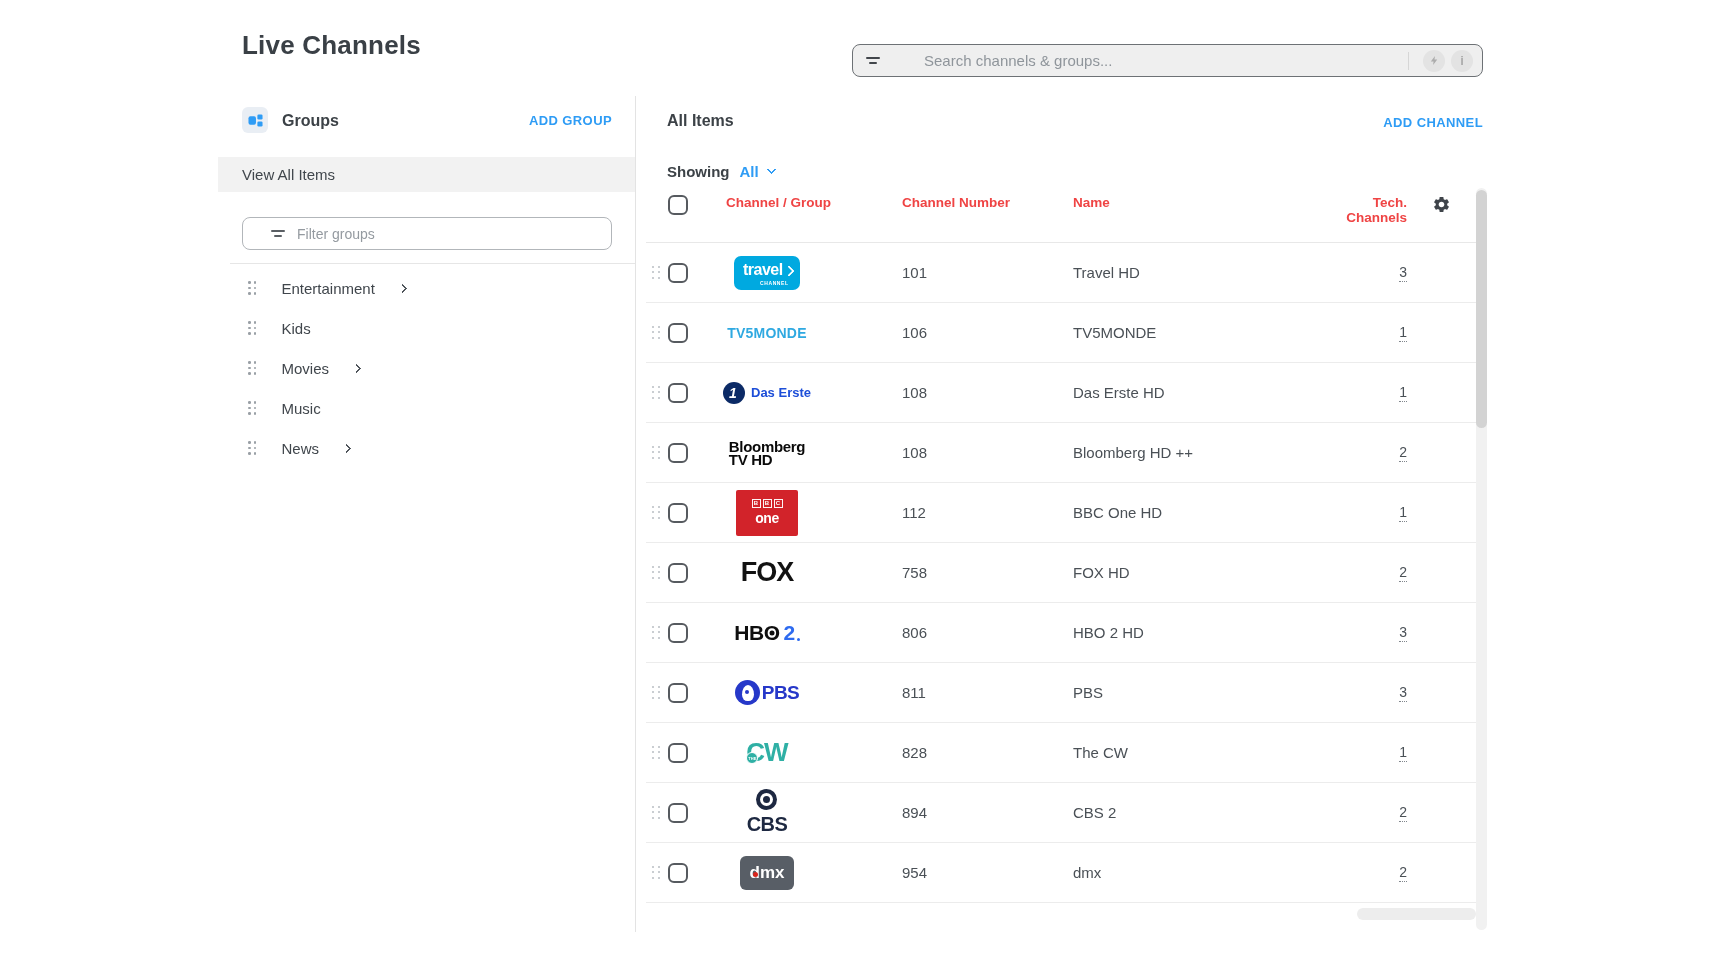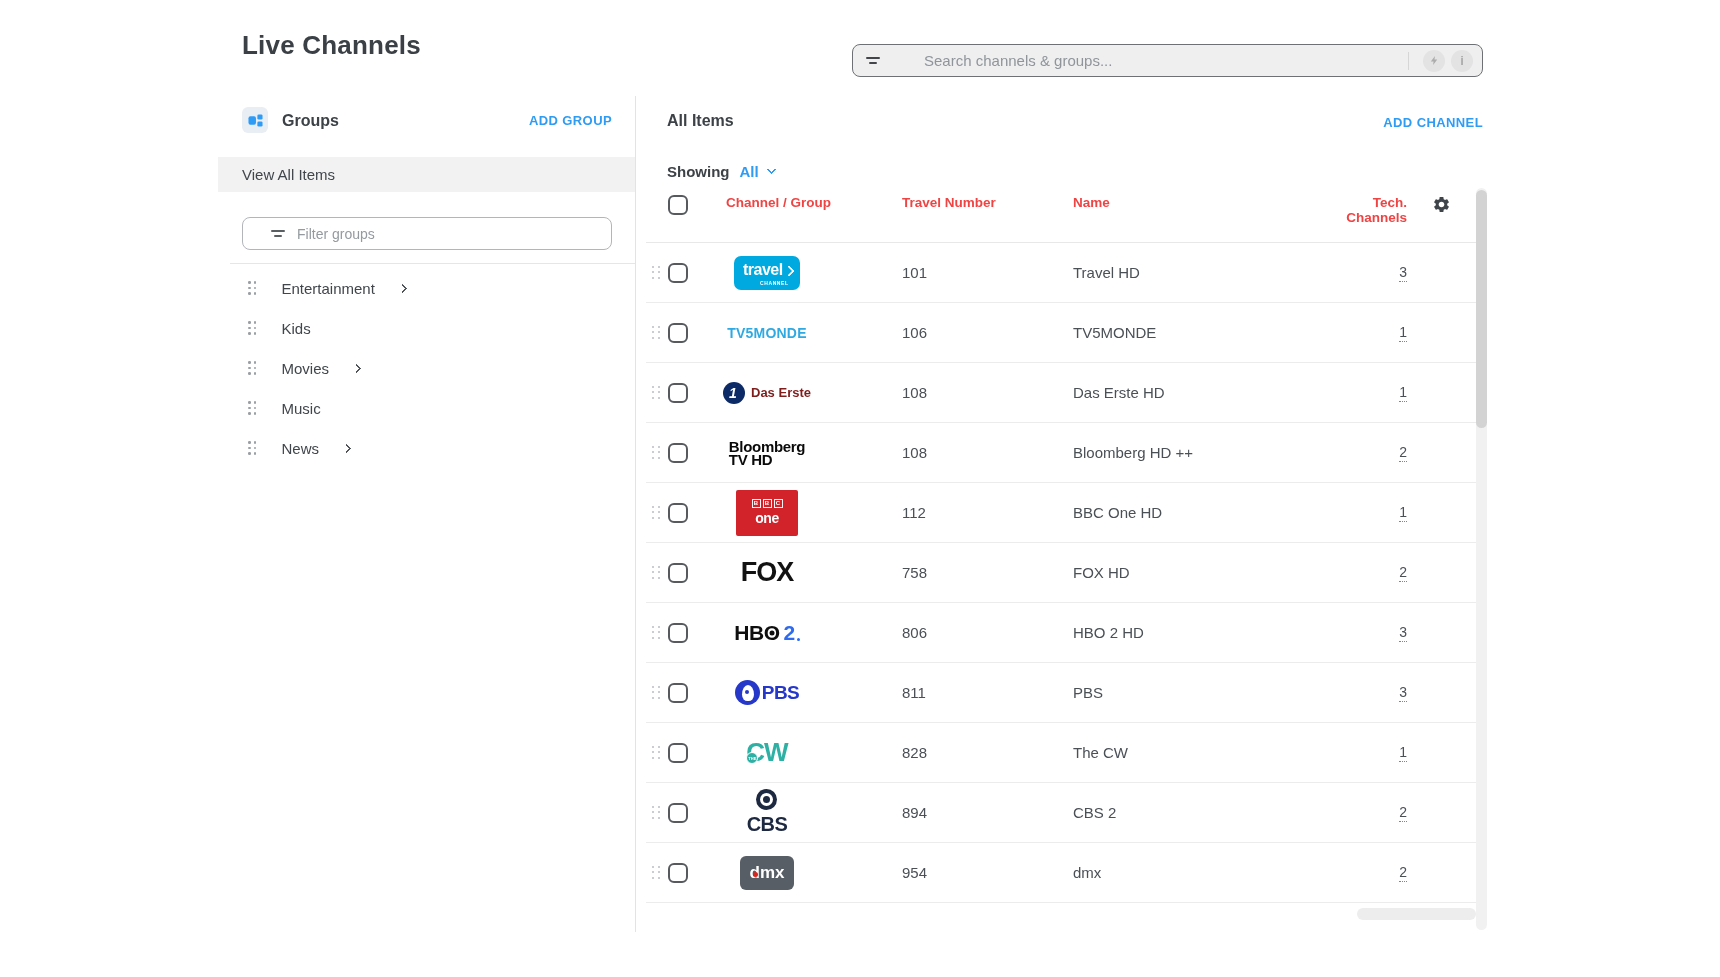"Travel Number" div.c-number { text: Travel -> Channel }
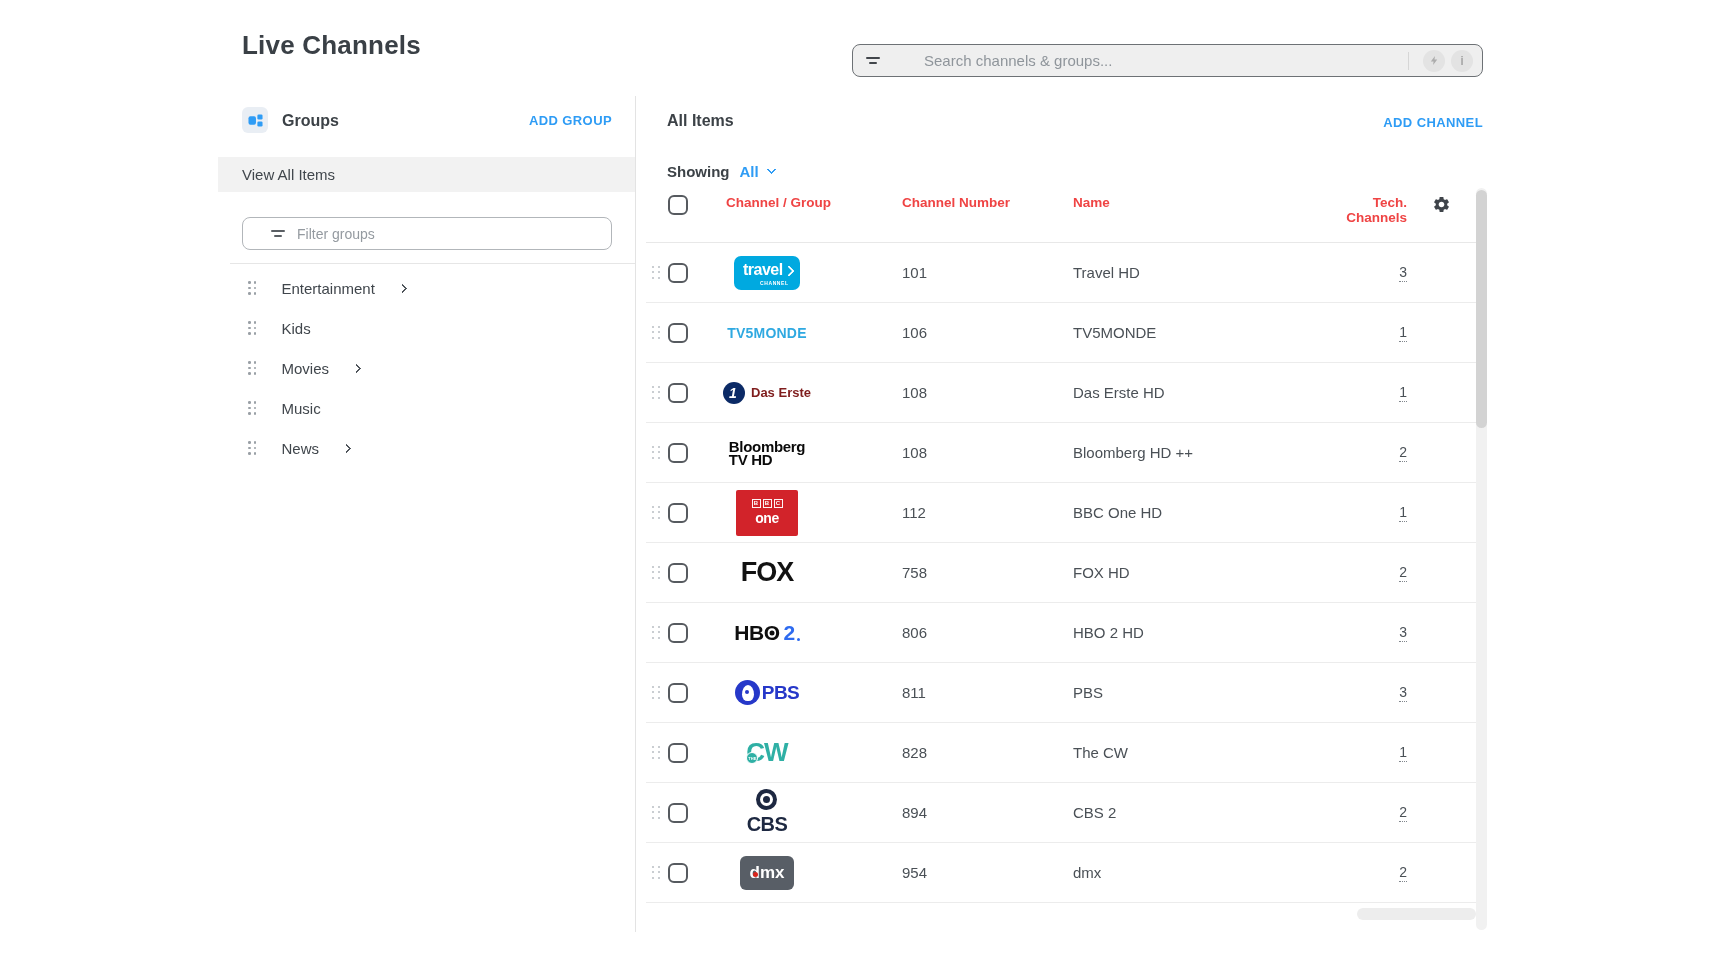"Das Erste" span.das-text { color: #7f1d1d -> #1d4ed8 }
